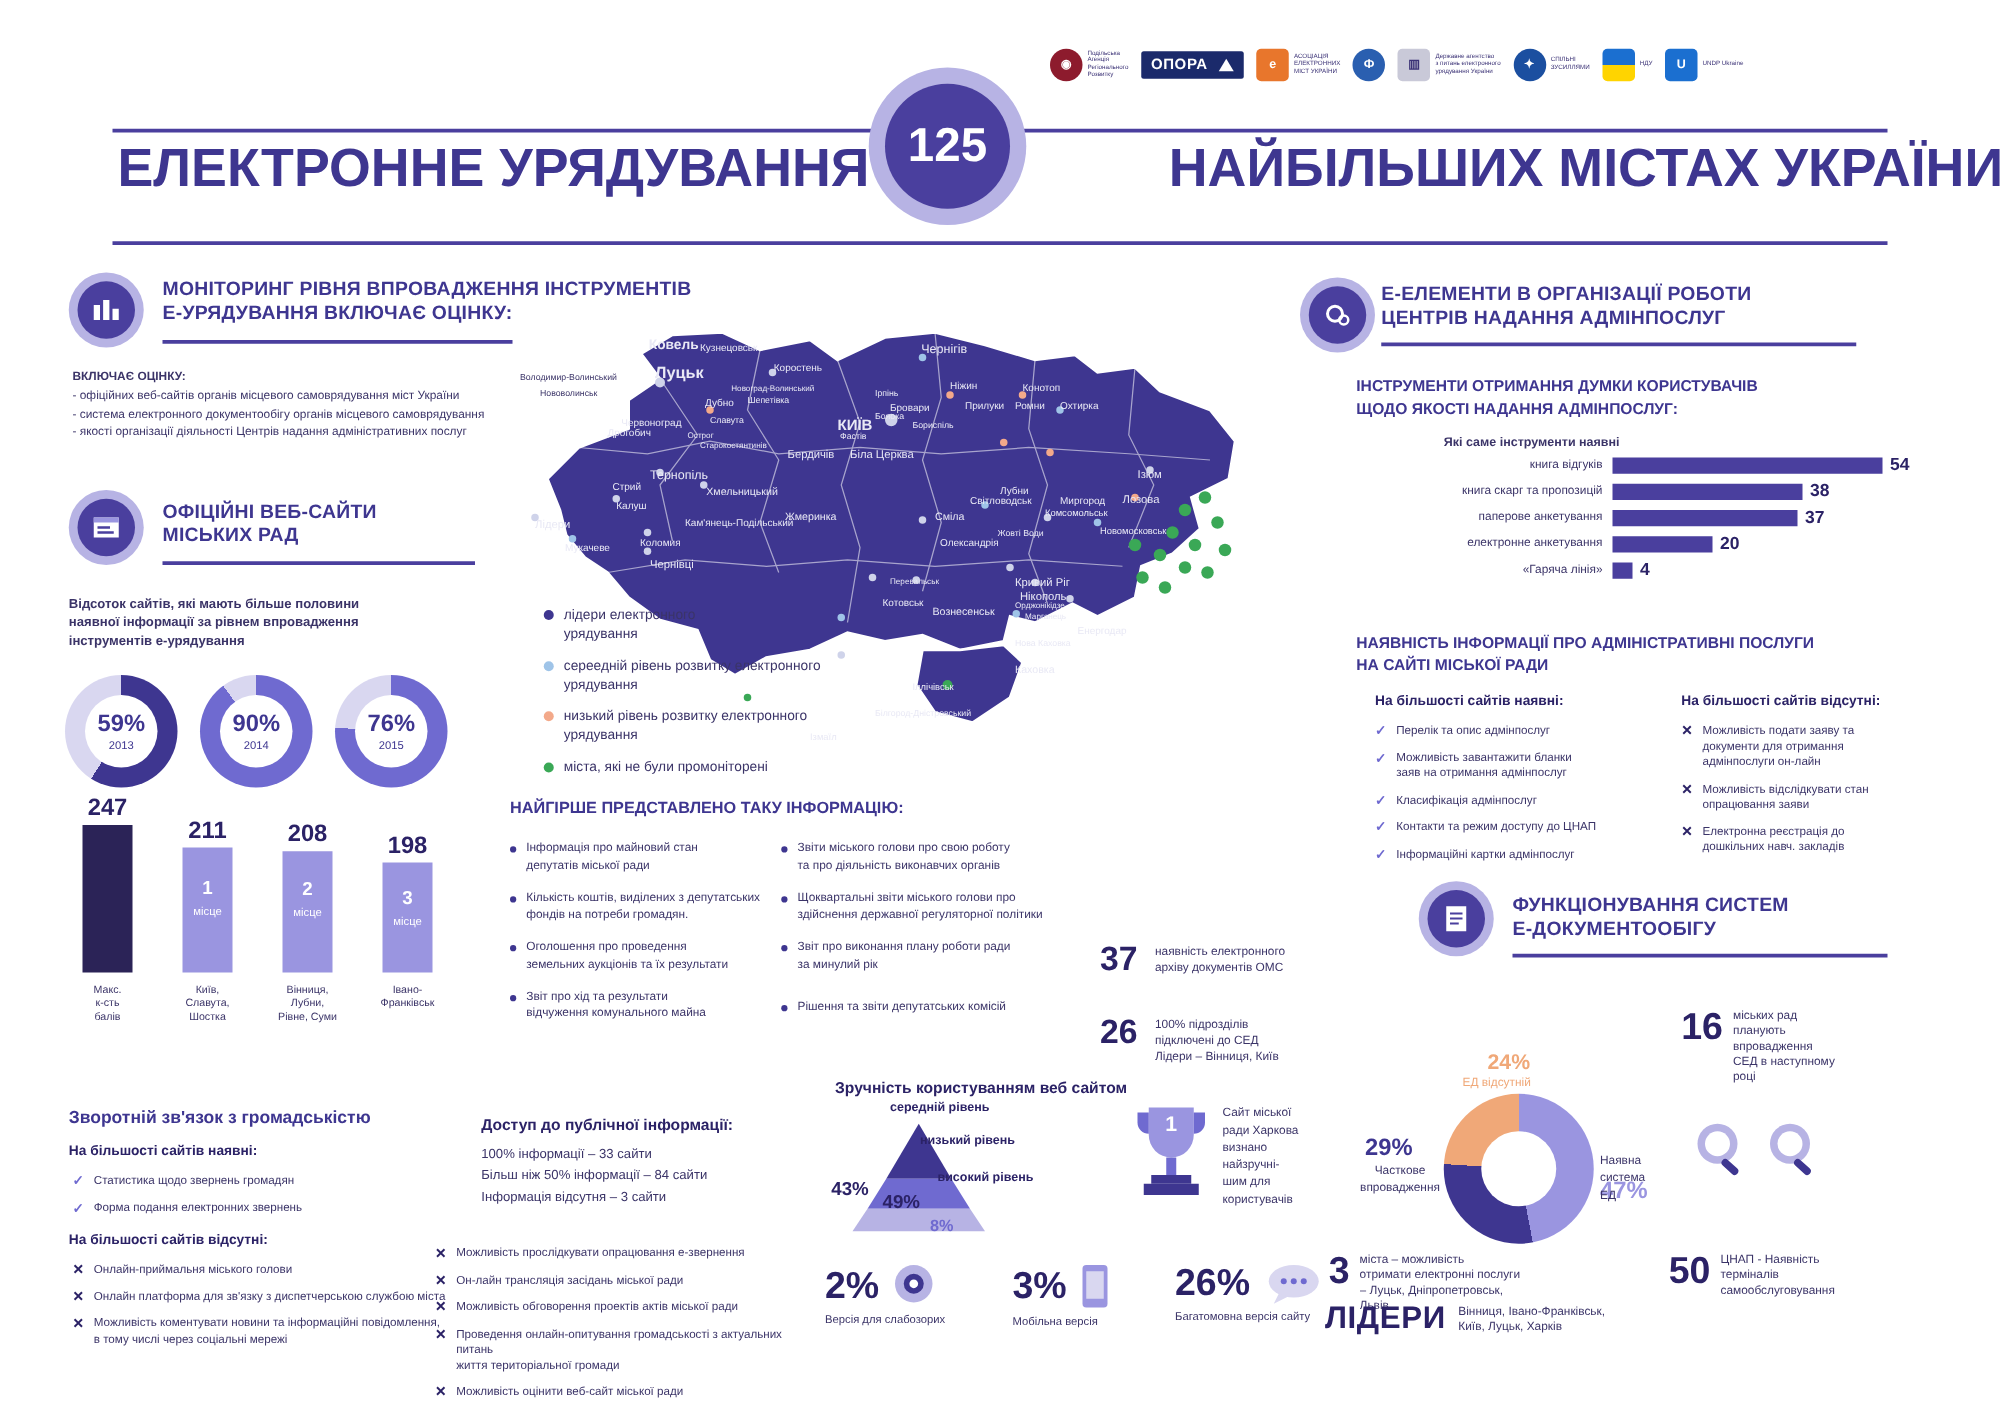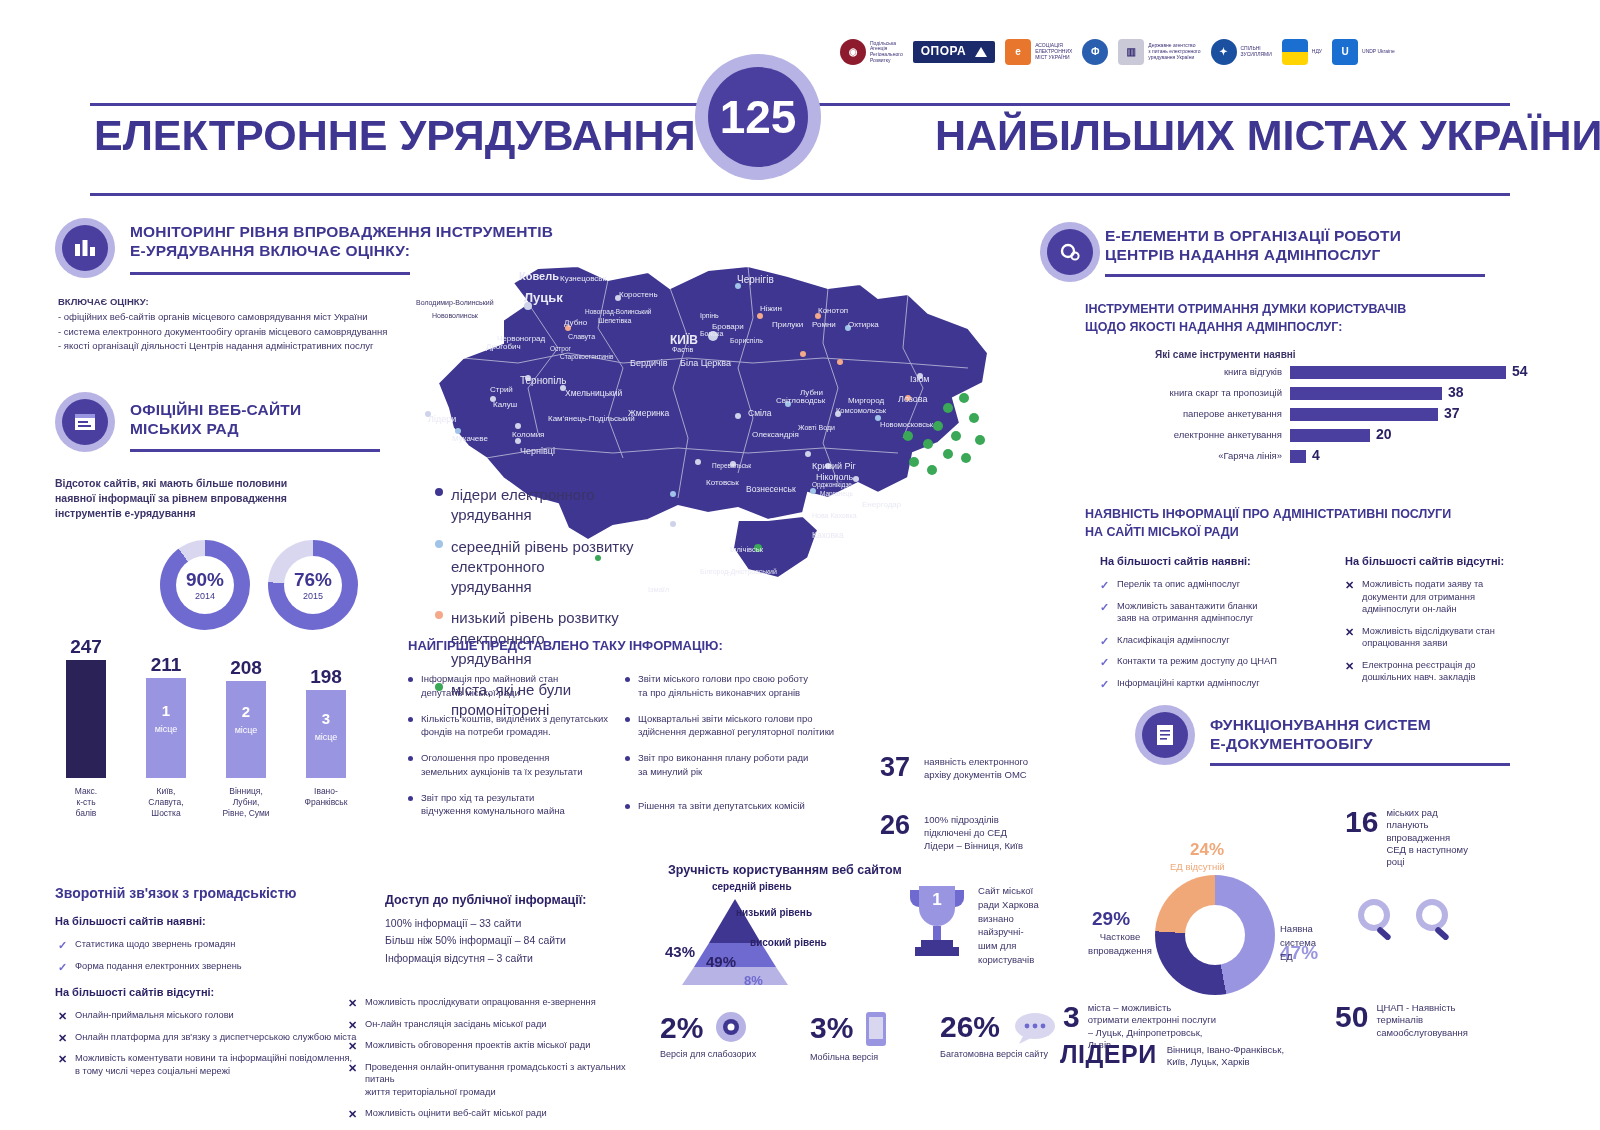"125" .circle125 .inner { font-size: 46px -> 38px }
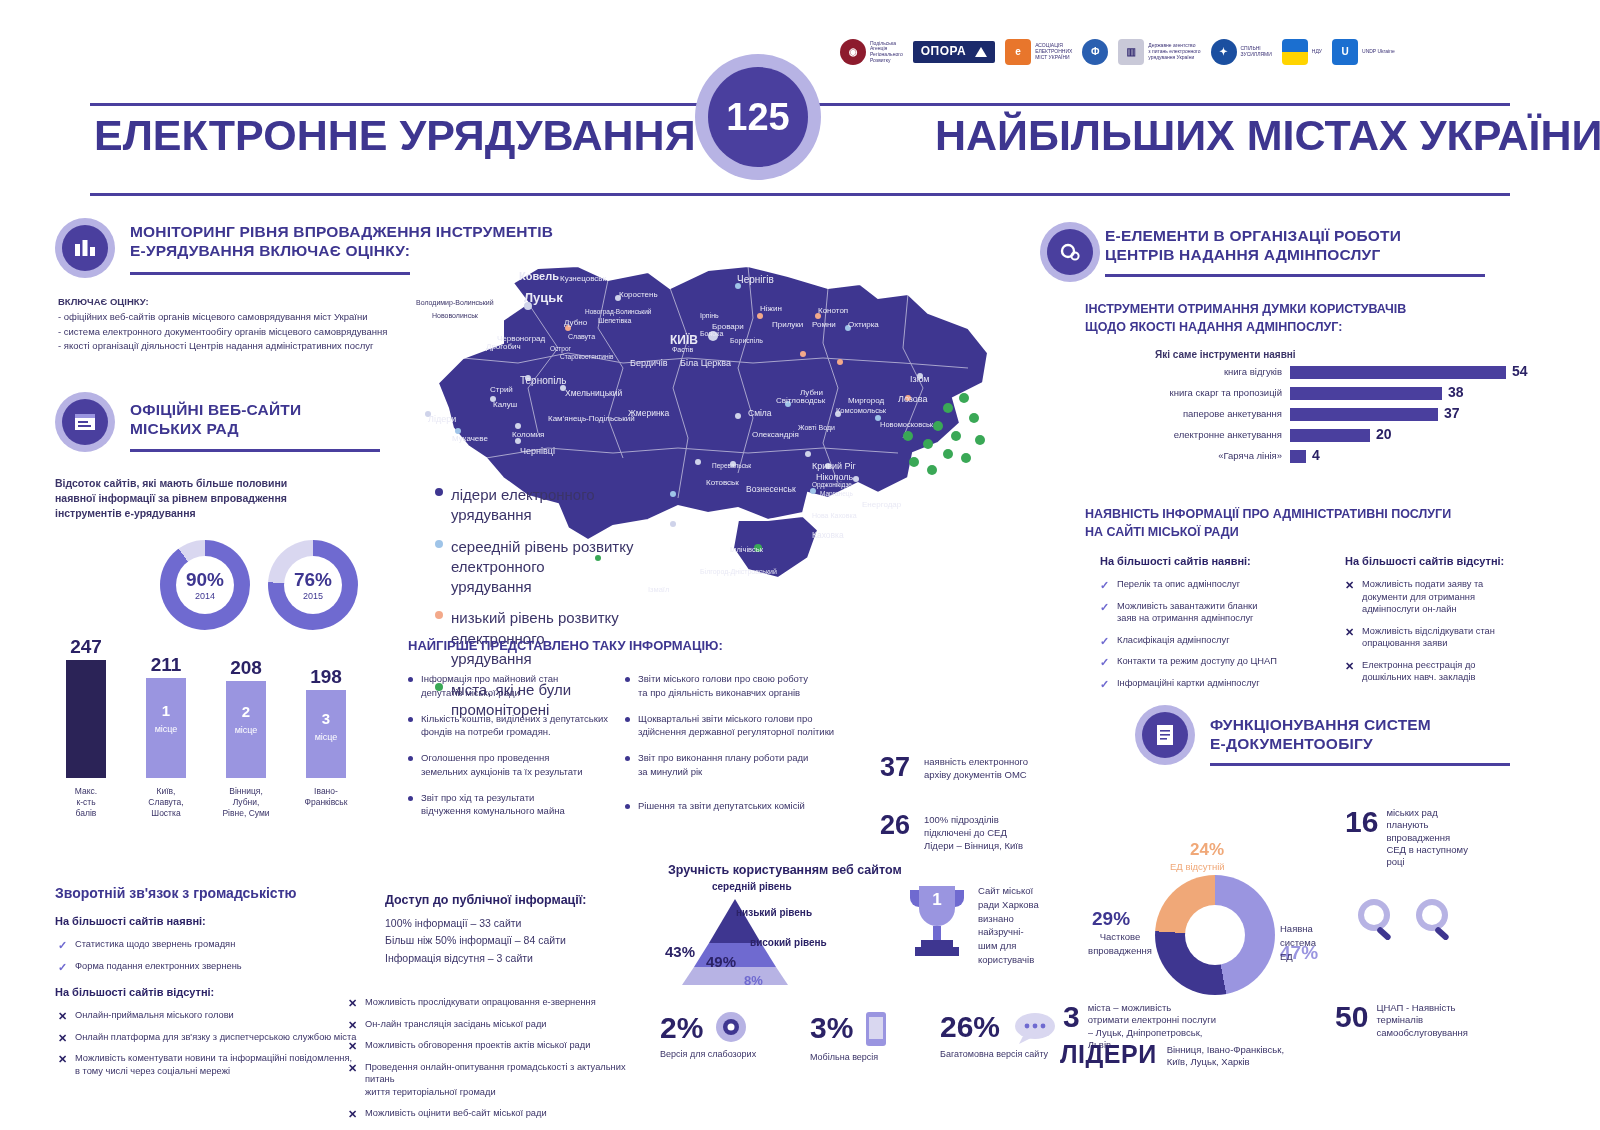"лідери електронного" .map-legend { font-size: 15px -> 11px }
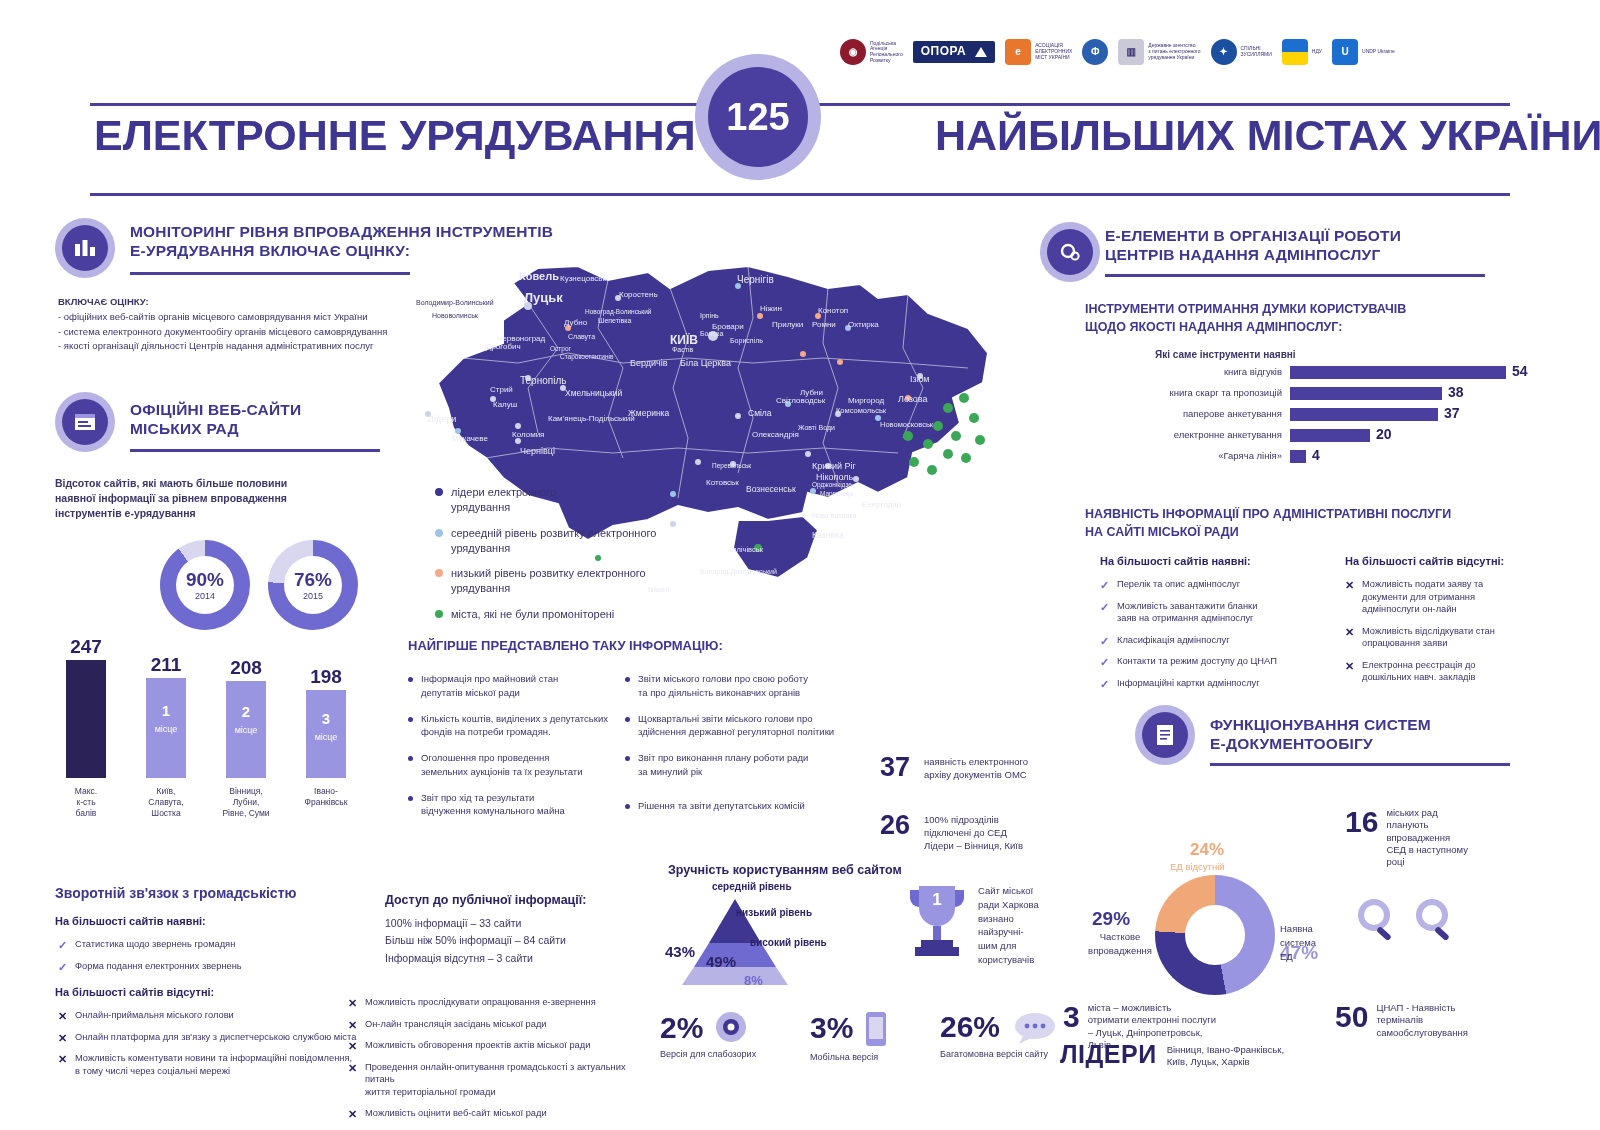"59%" div.donut { html: none -> <div> <div> <div>59%</div> <div>2013</div> </div> </div> }
